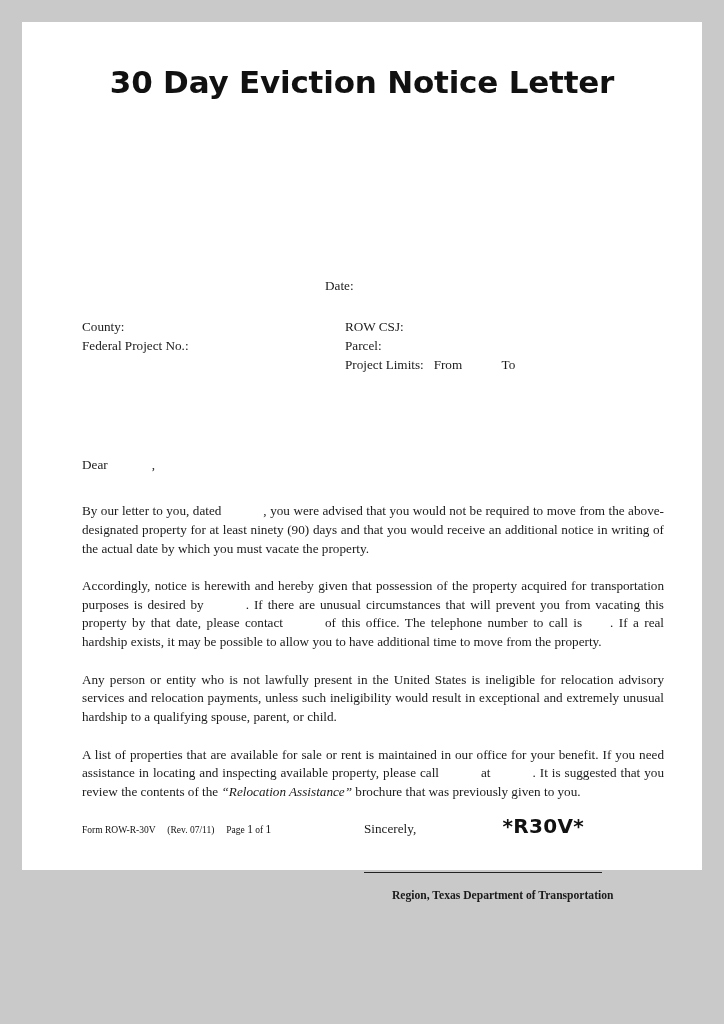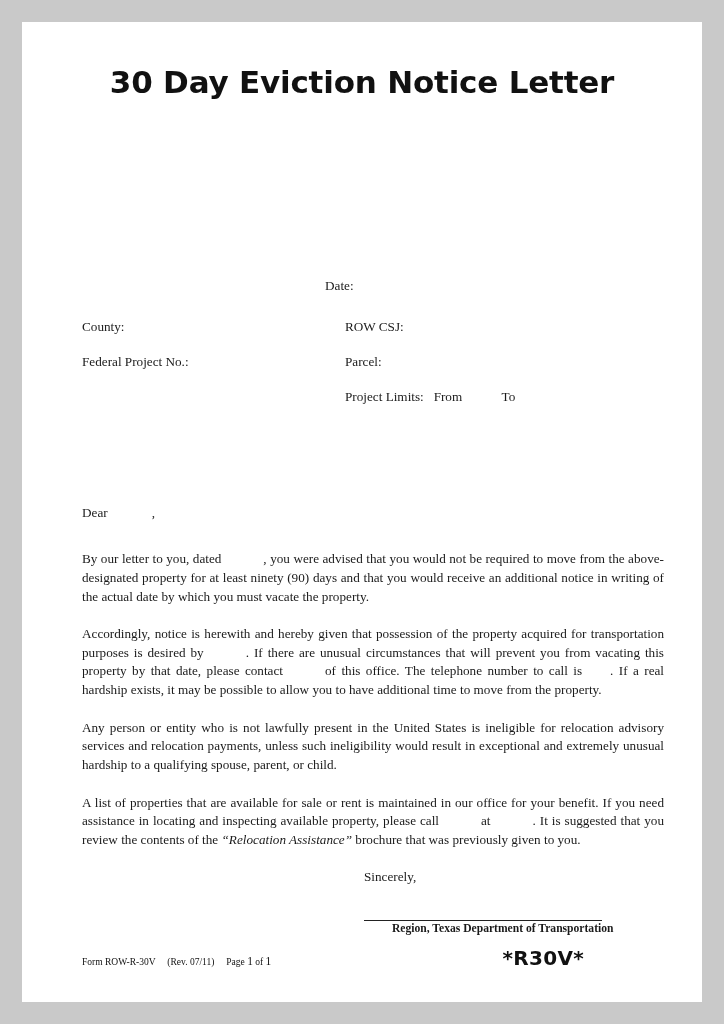"30 Day Eviction Notice Letter" .page { height: 980px -> 848px }
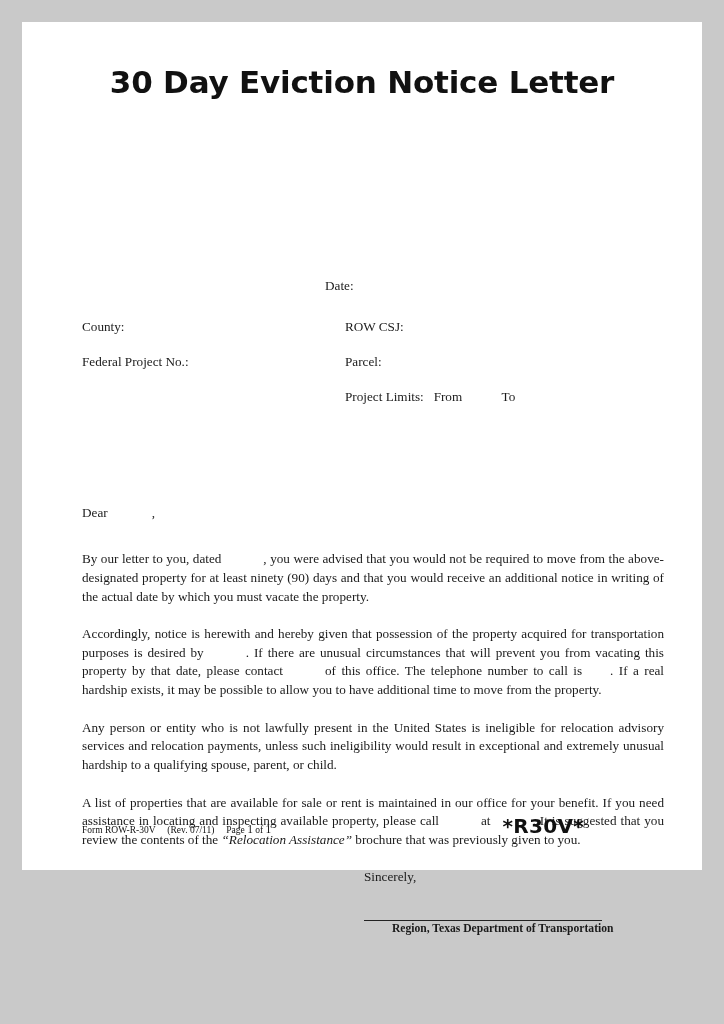"County:" .info-grid { row-gap: 16px -> 0px }
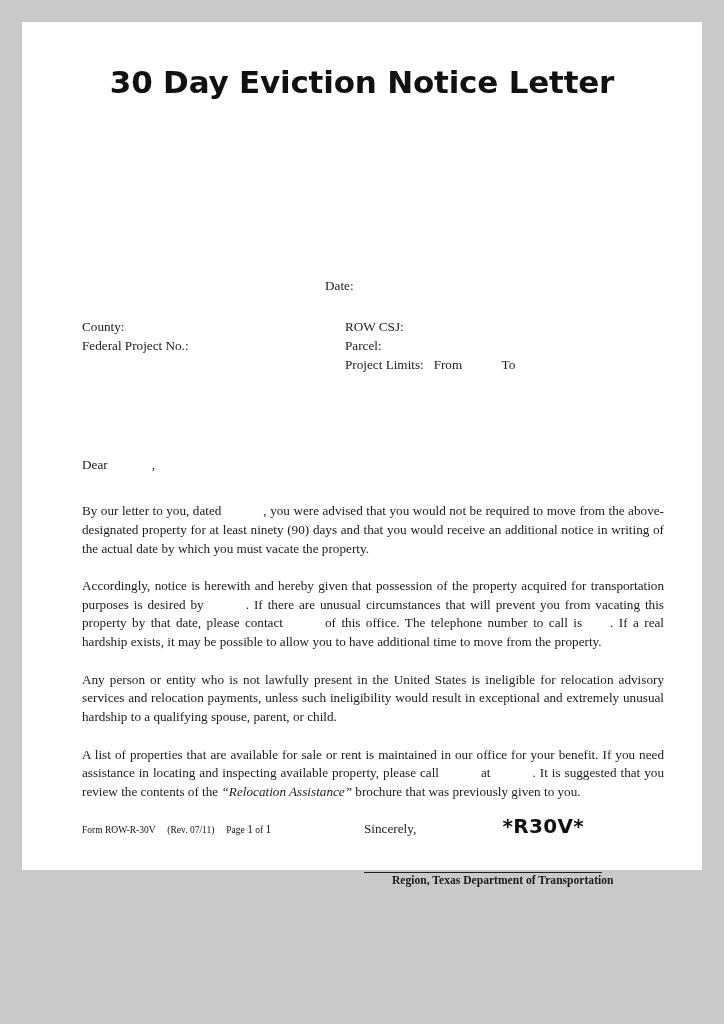"Region, Texas Department of" .sig-caption { margin-top: none -> 15px }
